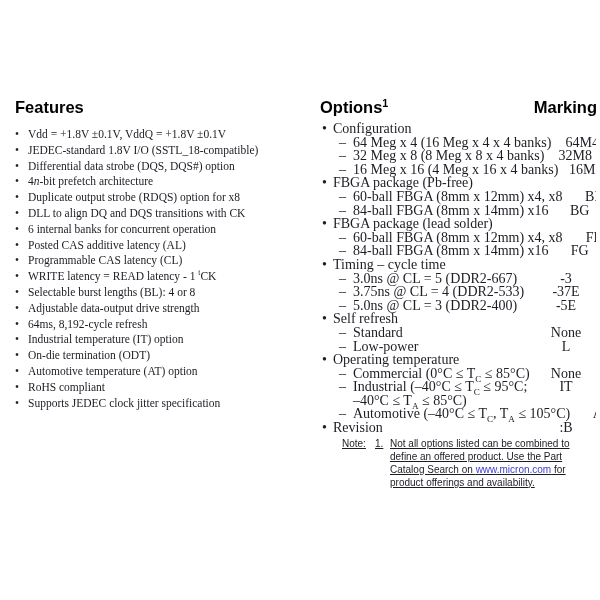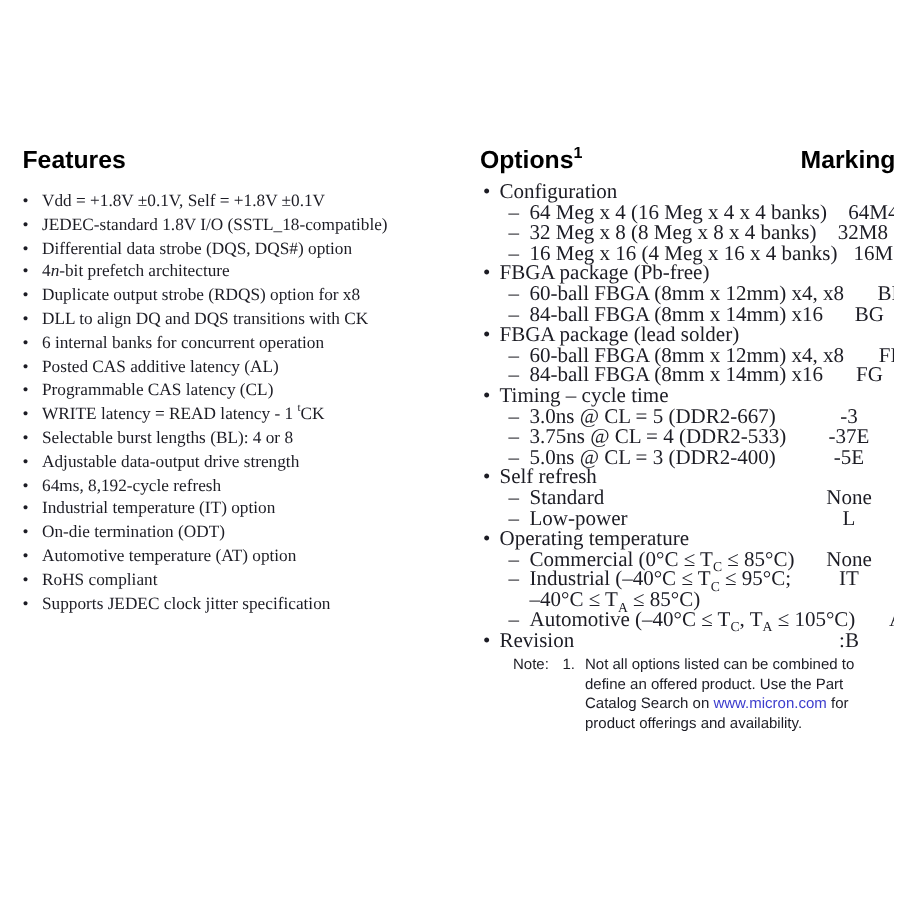"Vdd = +1.8V ±0.1V, Self" span { text: Self -> VddQ }
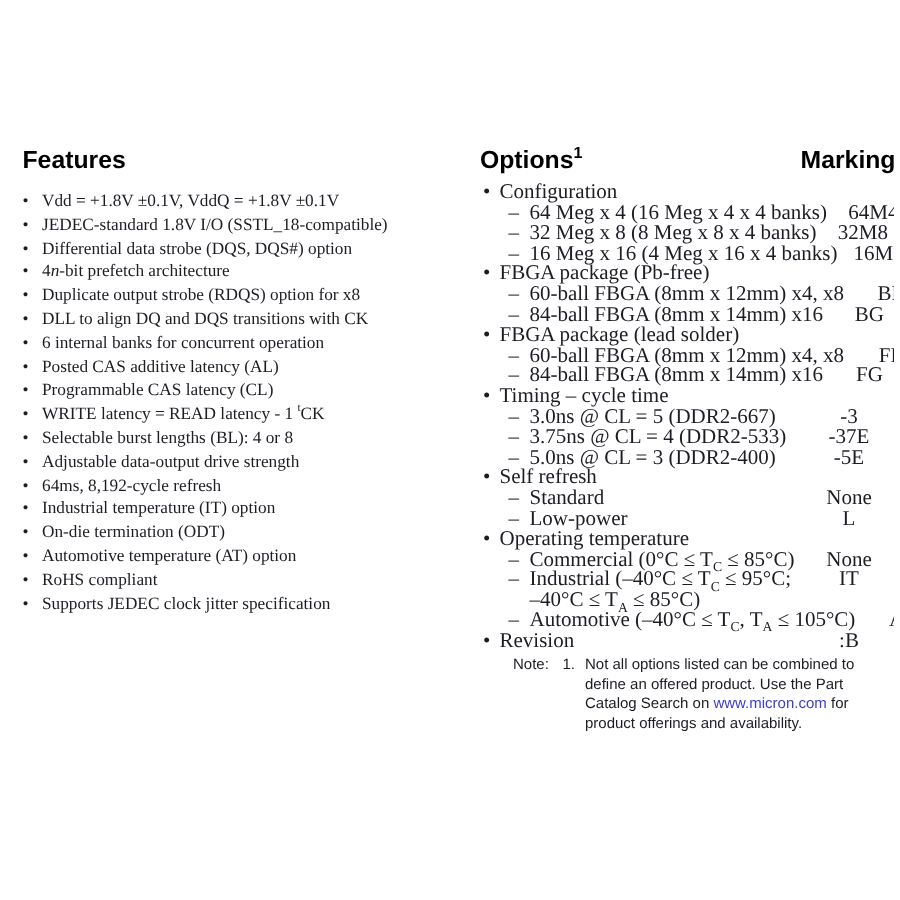"Note:" .note { text-decoration: none -> underline }
